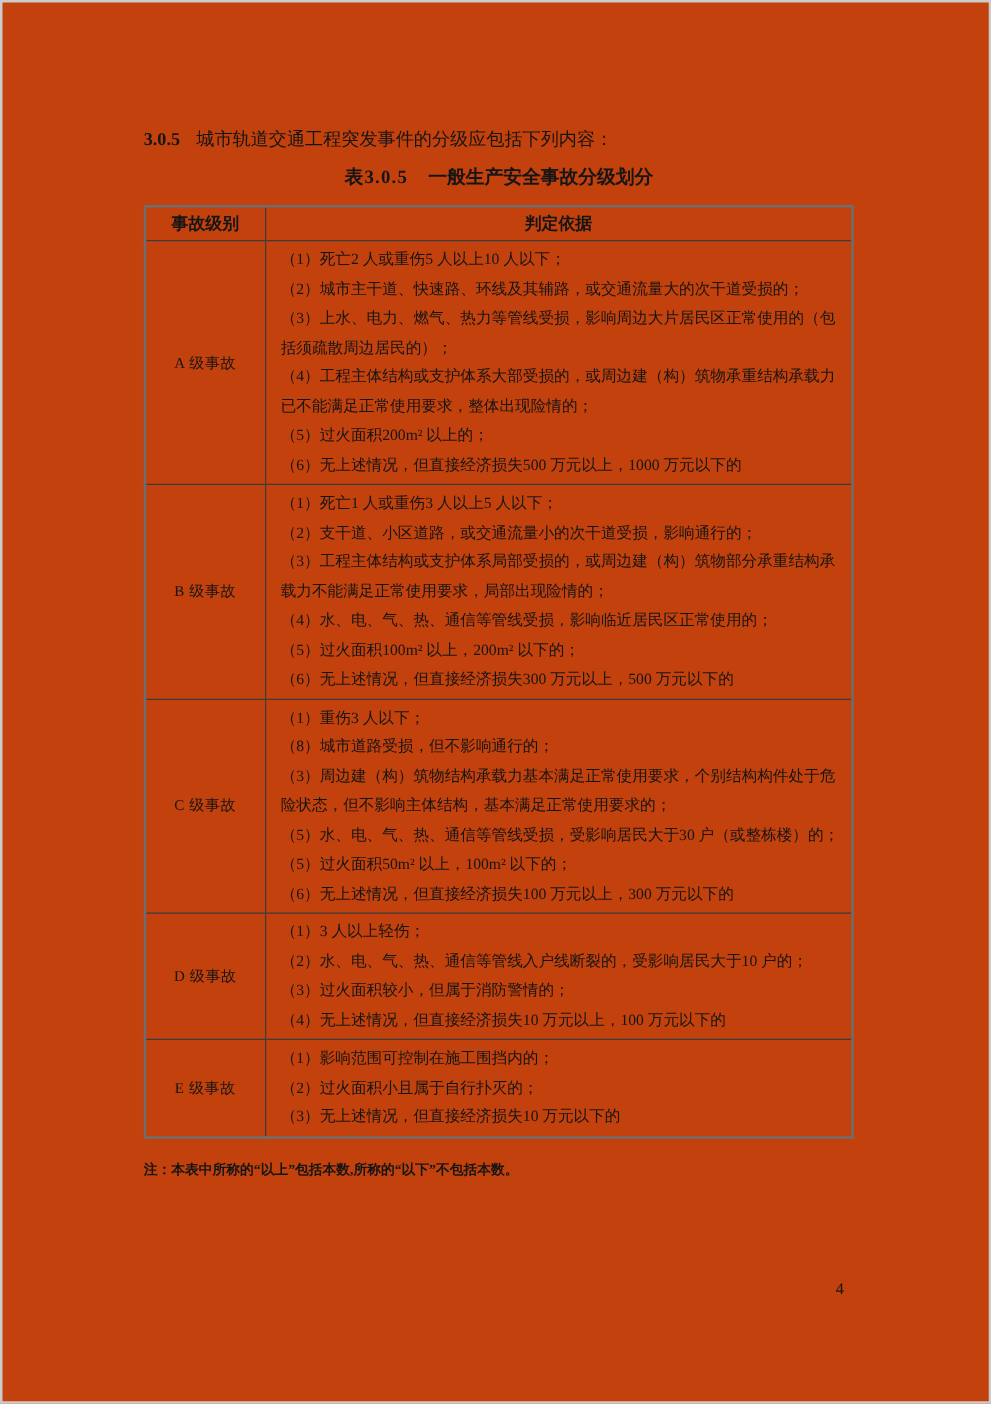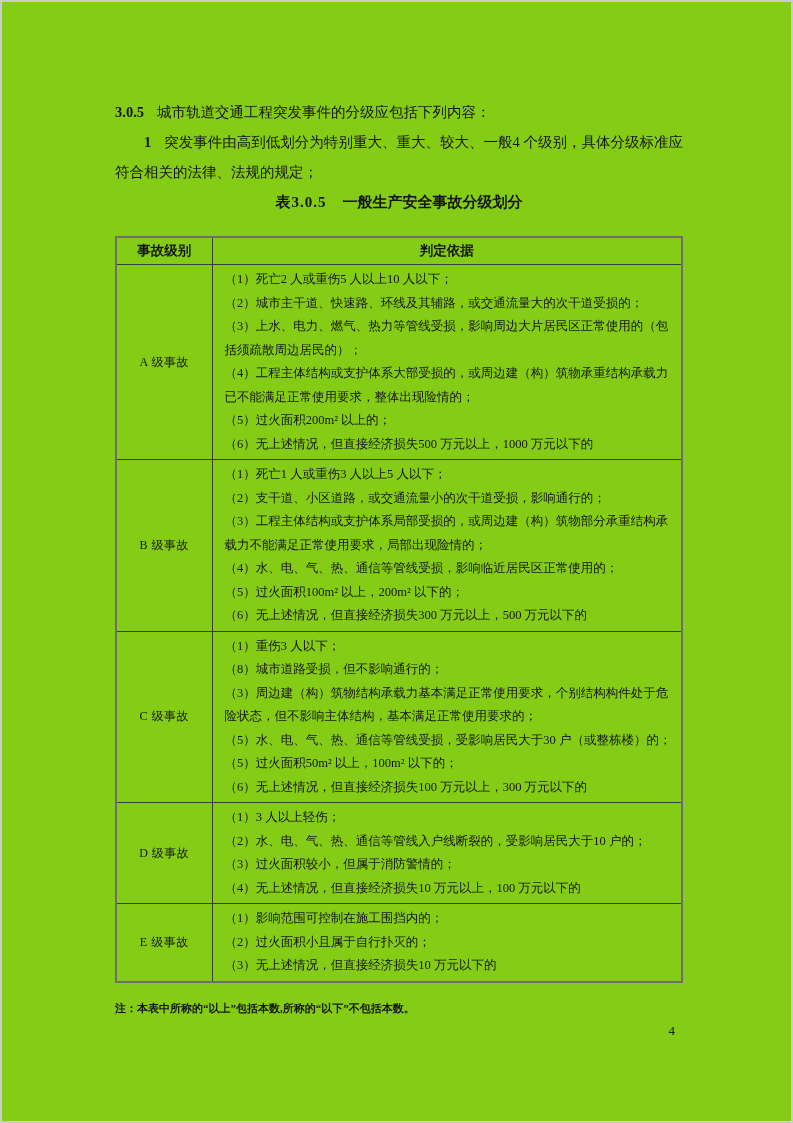"3.0.5 城市轨道交通工程突发事件的分级应包括下列内容：" .page { background: #84cc16 -> #c2410c }
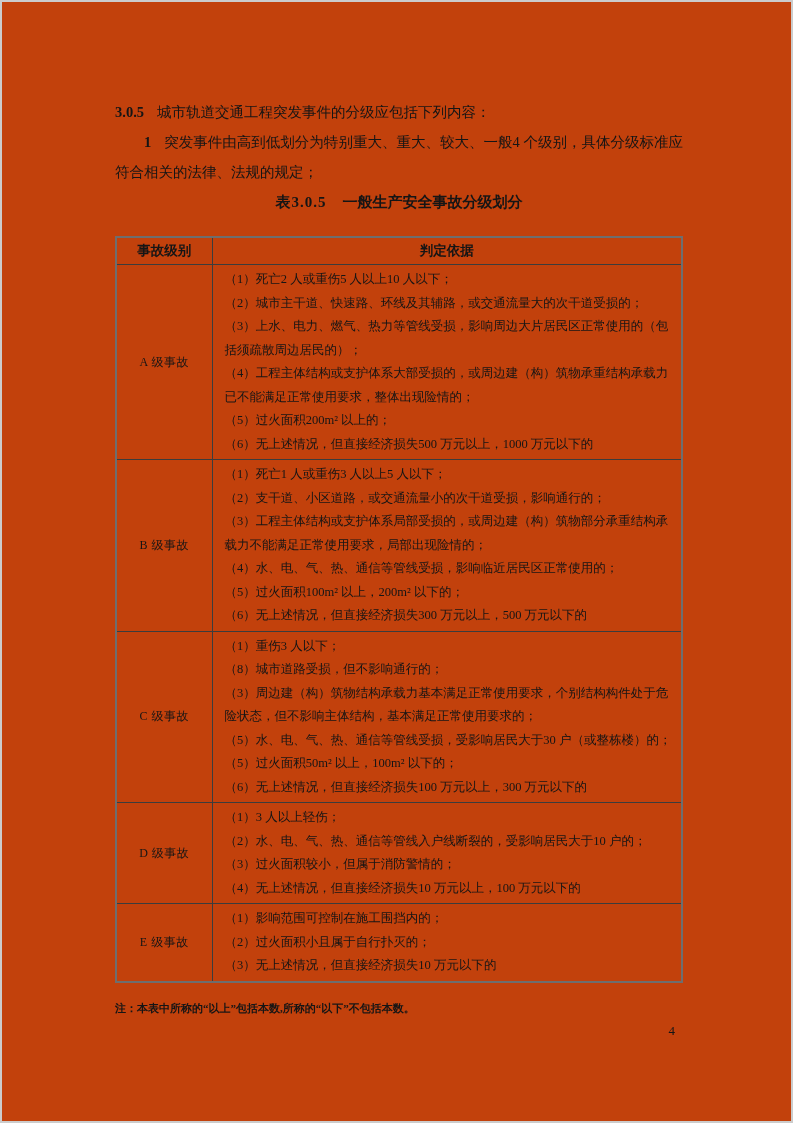"1 突发事件由高到低划分为特别重大、重大、较大、一般4" p.para { html: <p><b>1</b><span>突发事件由高到低划分为特别重大、重大、较大、一般4 个级别，具体分级标准应符合相关的法律、法规的规定；</span></p> -> none }
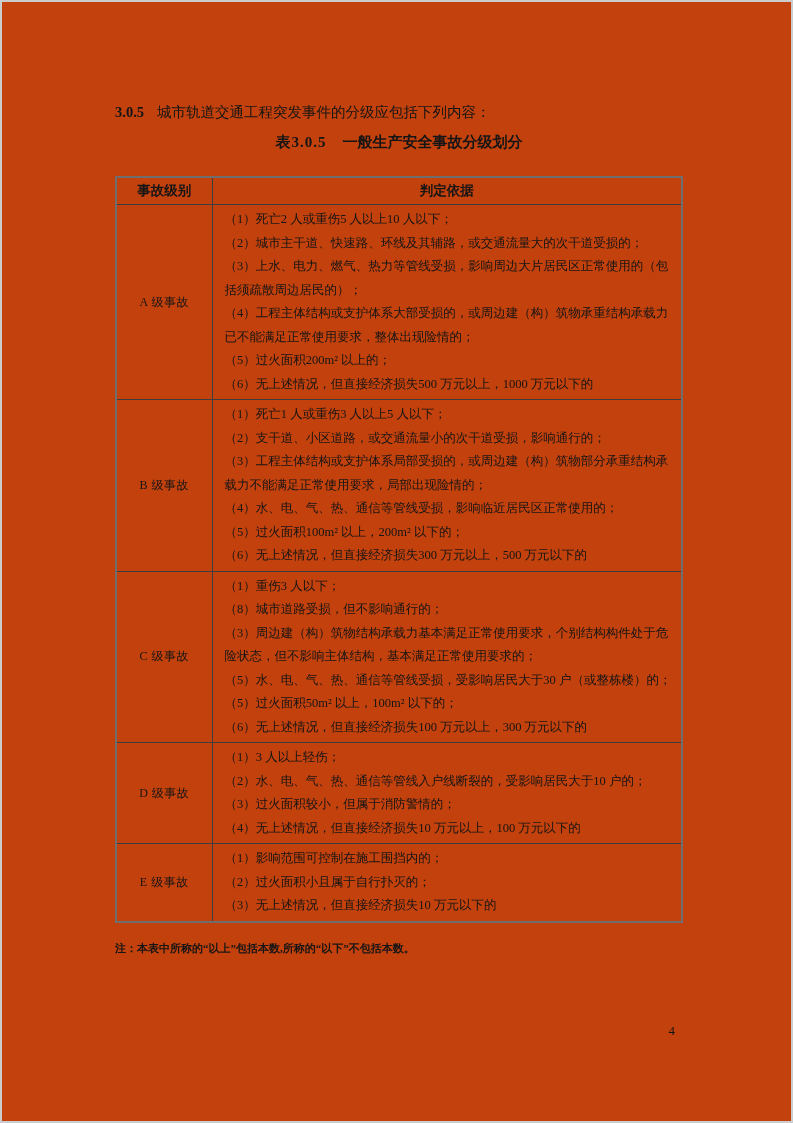"事故级别" table.cls { margin-top: 20px -> 8px }
